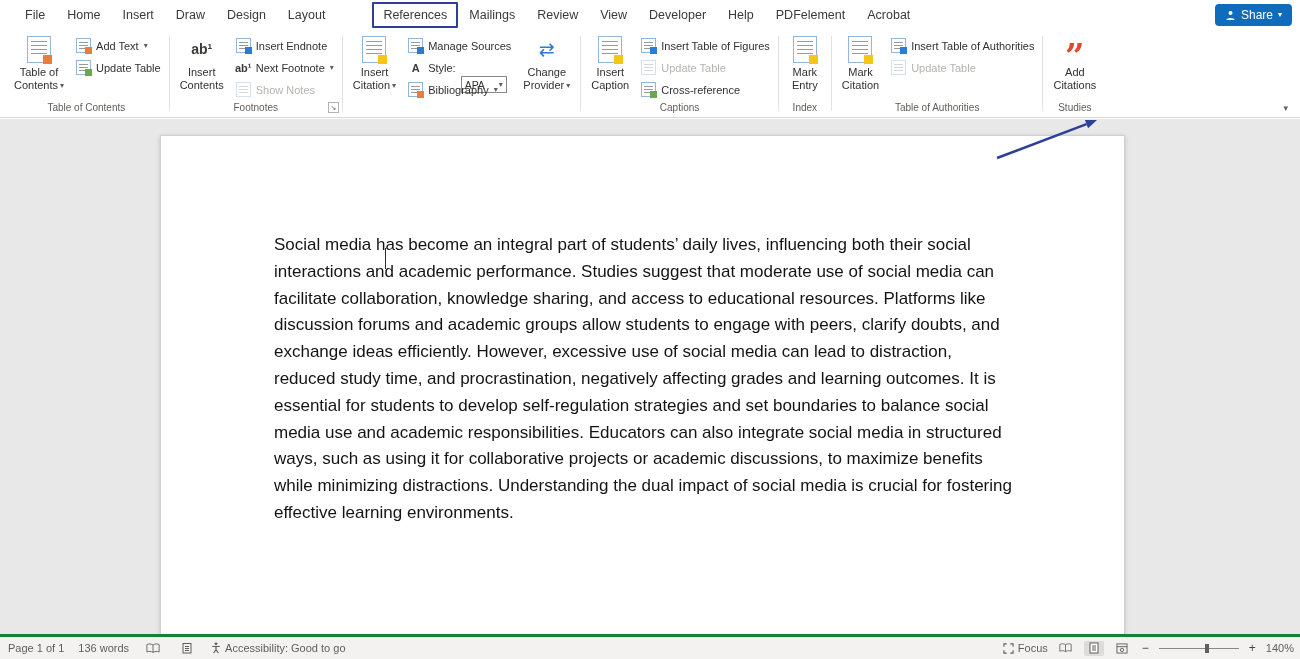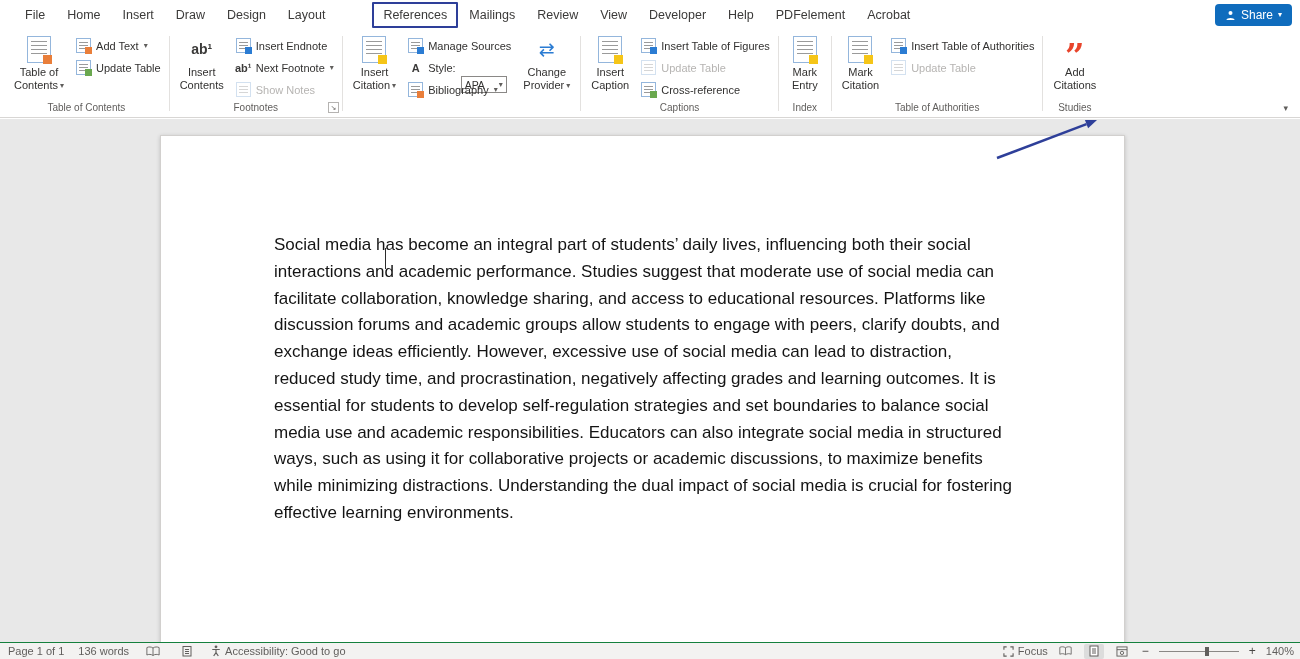"Page 1 of 1" .statusbar { border-top: 1px solid #15803d -> 3px solid #15803d; height: 17px -> 25px }
